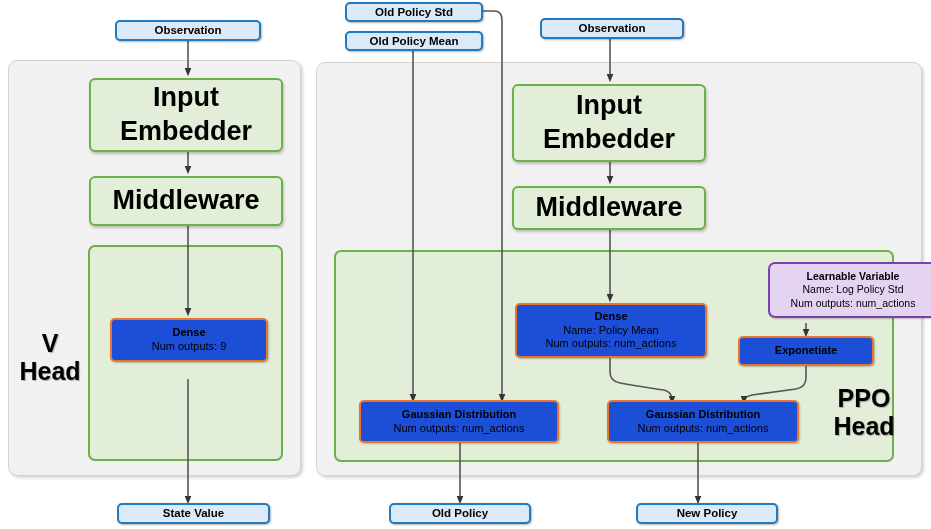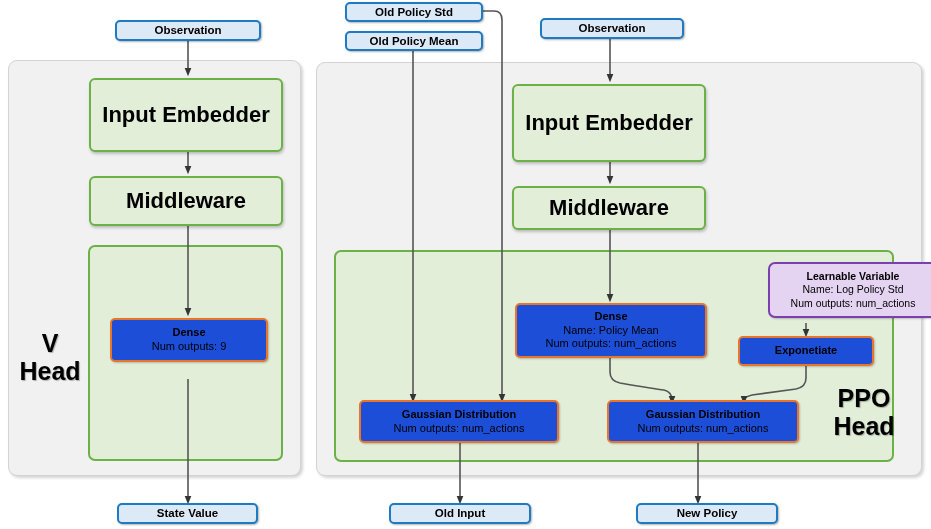"Input Embedder" .green-big { font-size: 22px -> 27px }
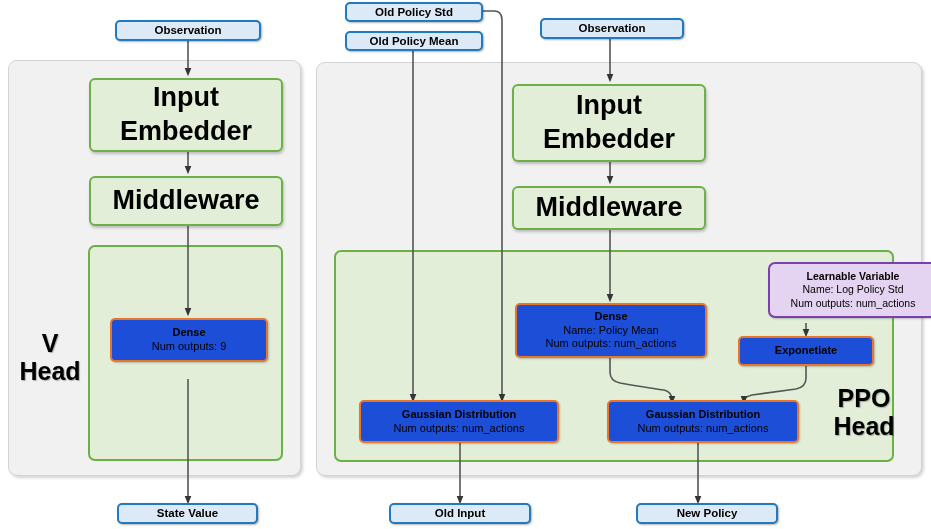"State Value" div.node { width: 141px -> 153px }
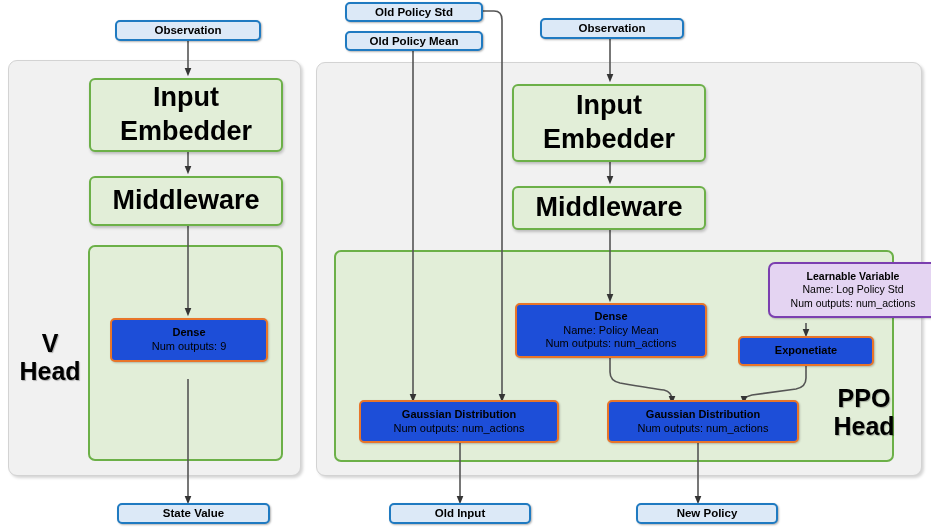"Old Input" span { text: Input -> Policy }
